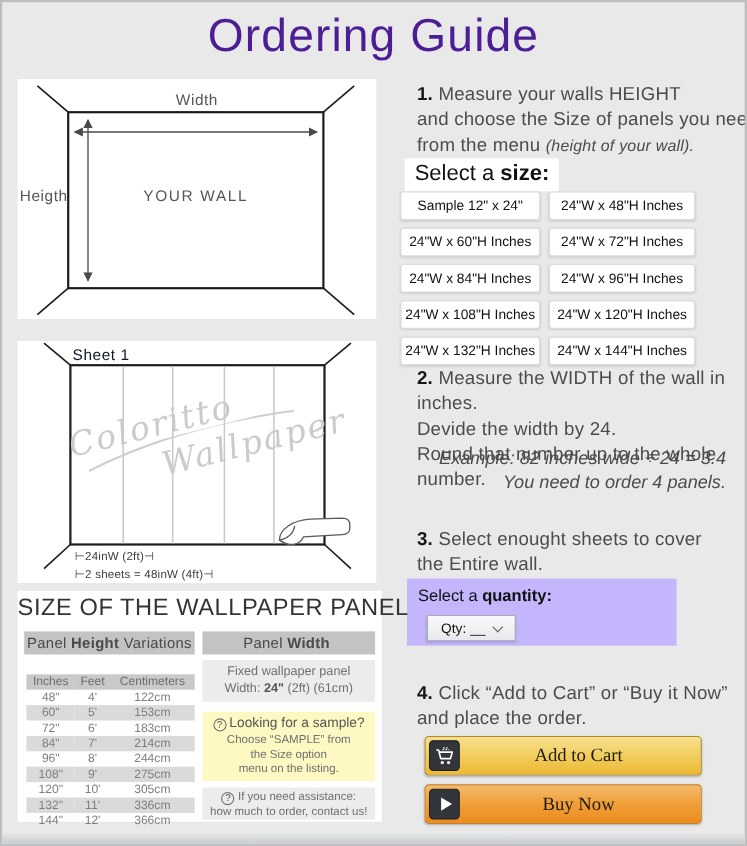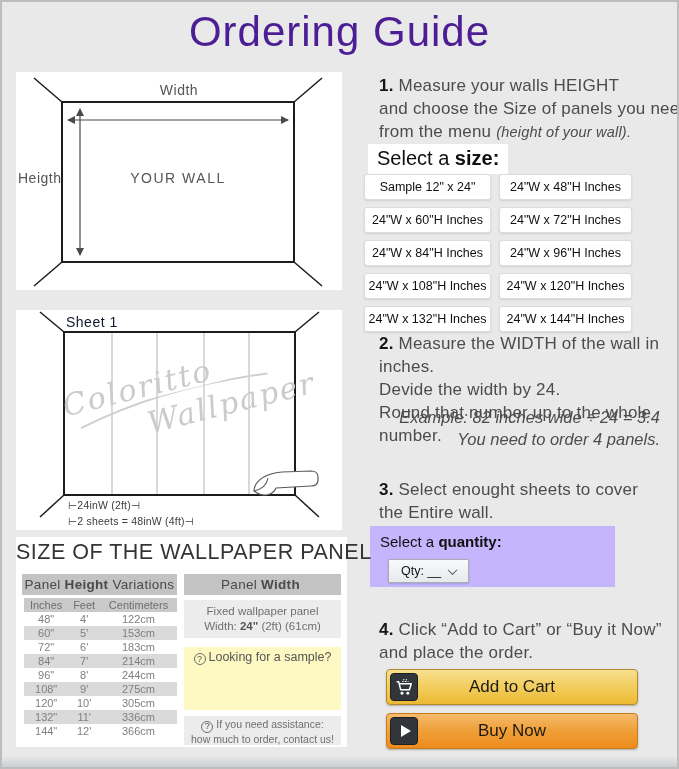"Inches" table.sz-table { top: 61px -> 76px }
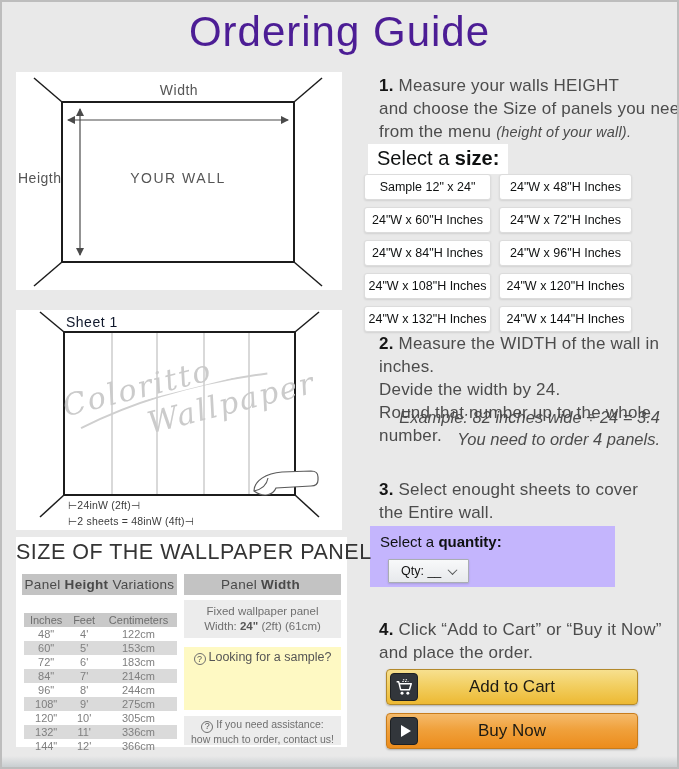"Choose “SAMPLE” from" div { html: none -> <div> <span>Choose “SAMPLE” from</span><br> <span>the Size option</span><br> <span>menu on the listing.</span> </div> }
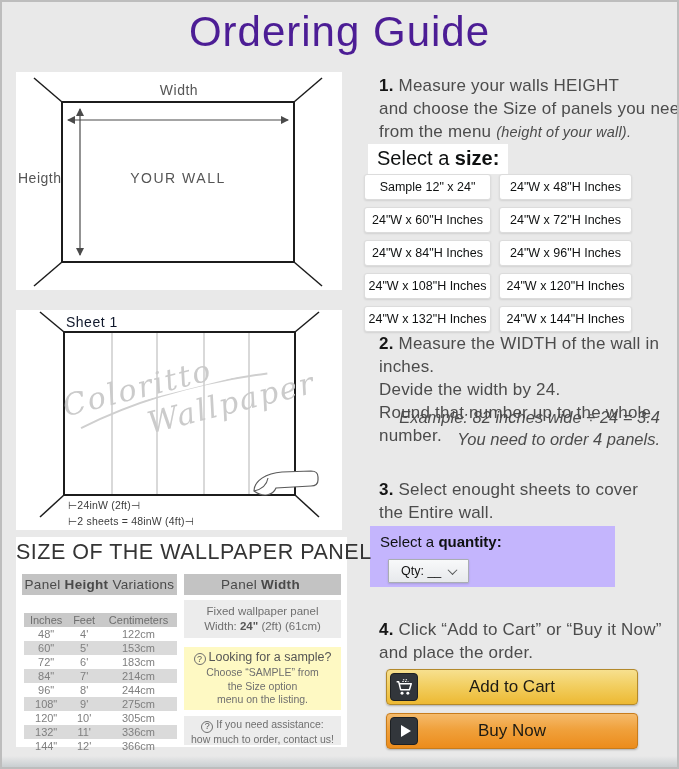"Add to Cart" .shop-btn .txt { font-family: none -> Liberation Serif, serif; left: 0 -> 14px }
